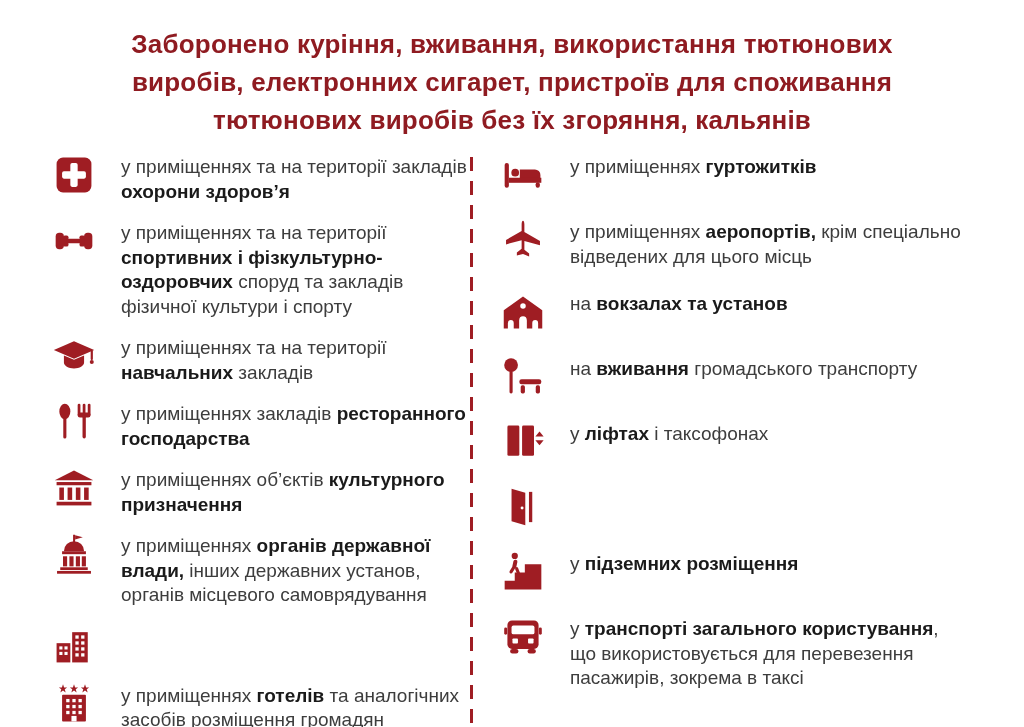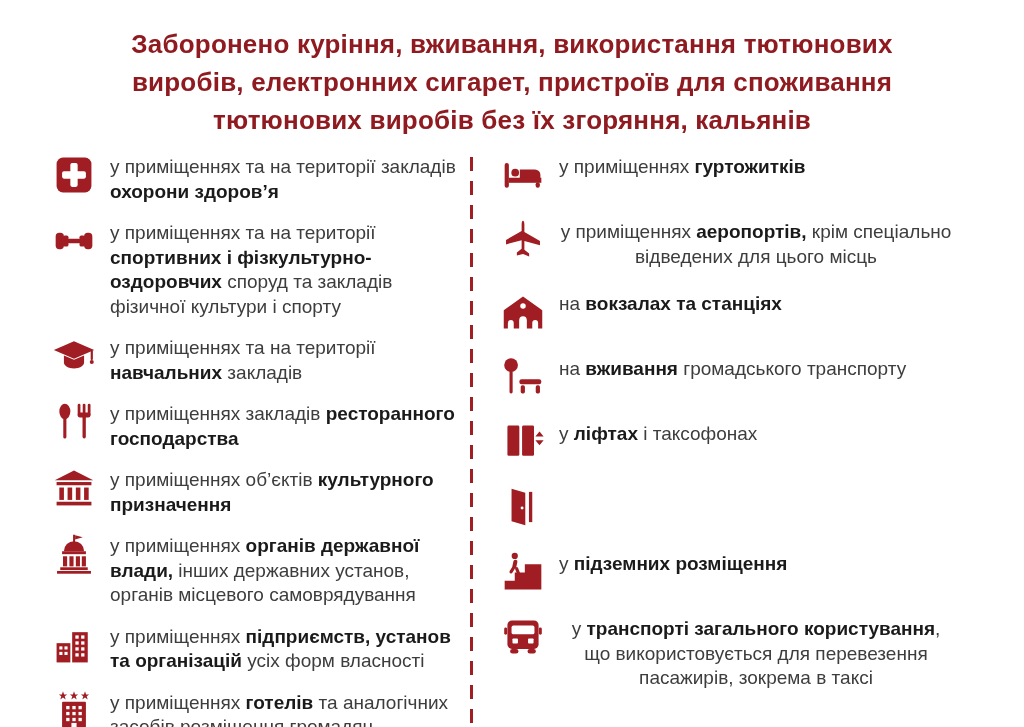"у приміщеннях та на території" .item { gap: none -> 11px }
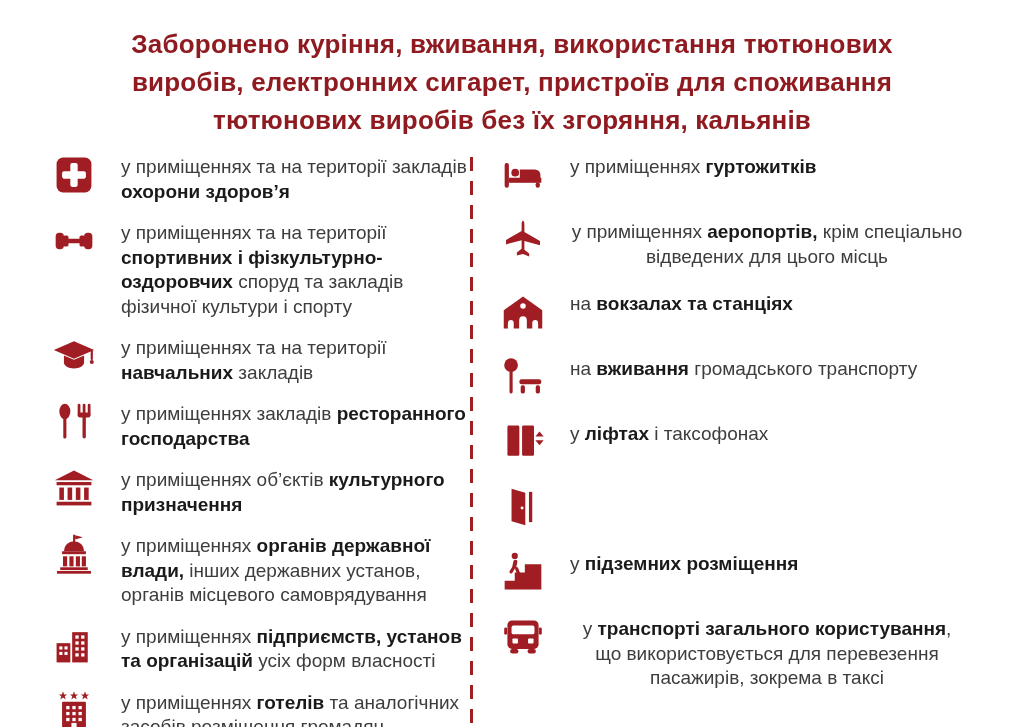"у приміщеннях гуртожитків" .col-right .item p { text-align: center -> none }
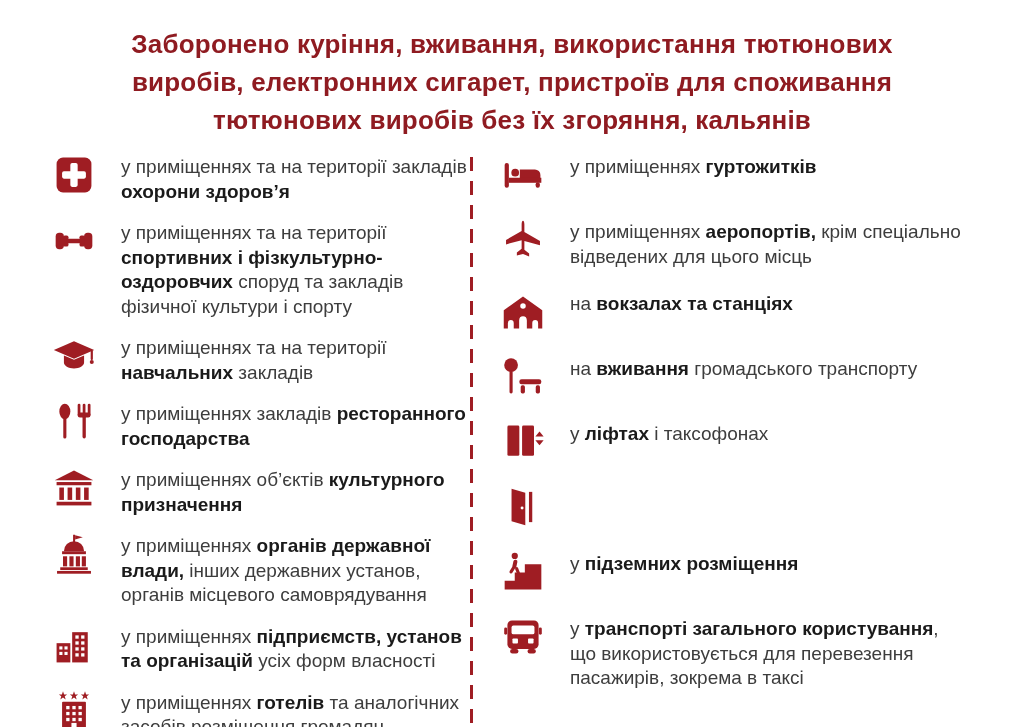"вокзалах та станціях" b { text: станціях -> установ }
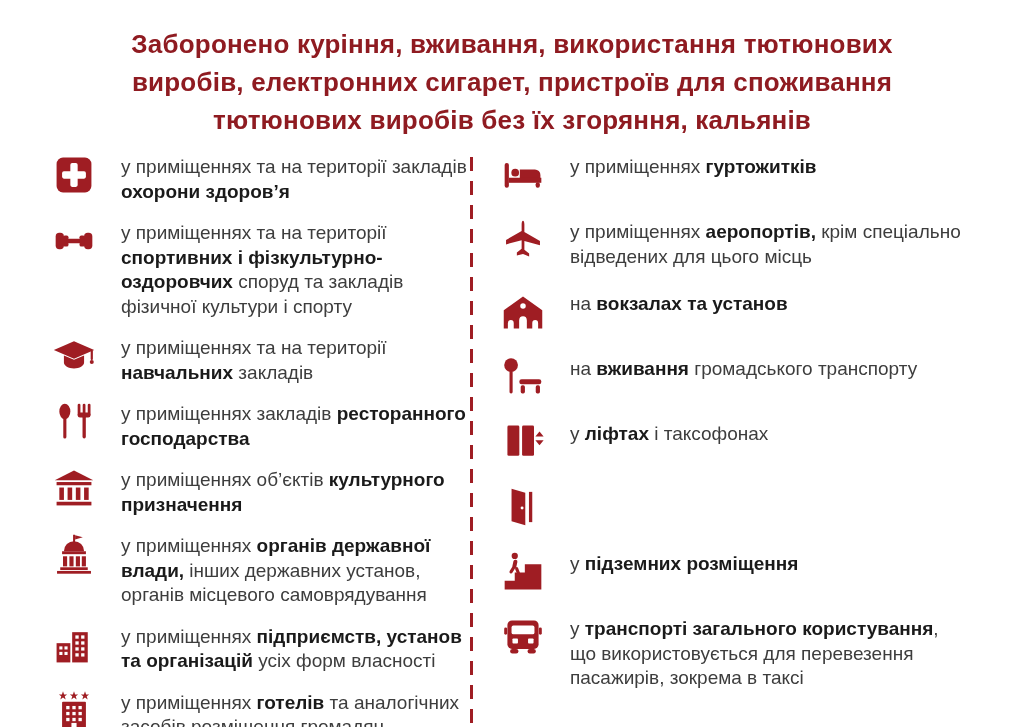"у приміщеннях підприємств, установ та" p { html: <p>у приміщеннях <b>підприємств, установ та організацій</b> усіх форм власності</p> -> none }
